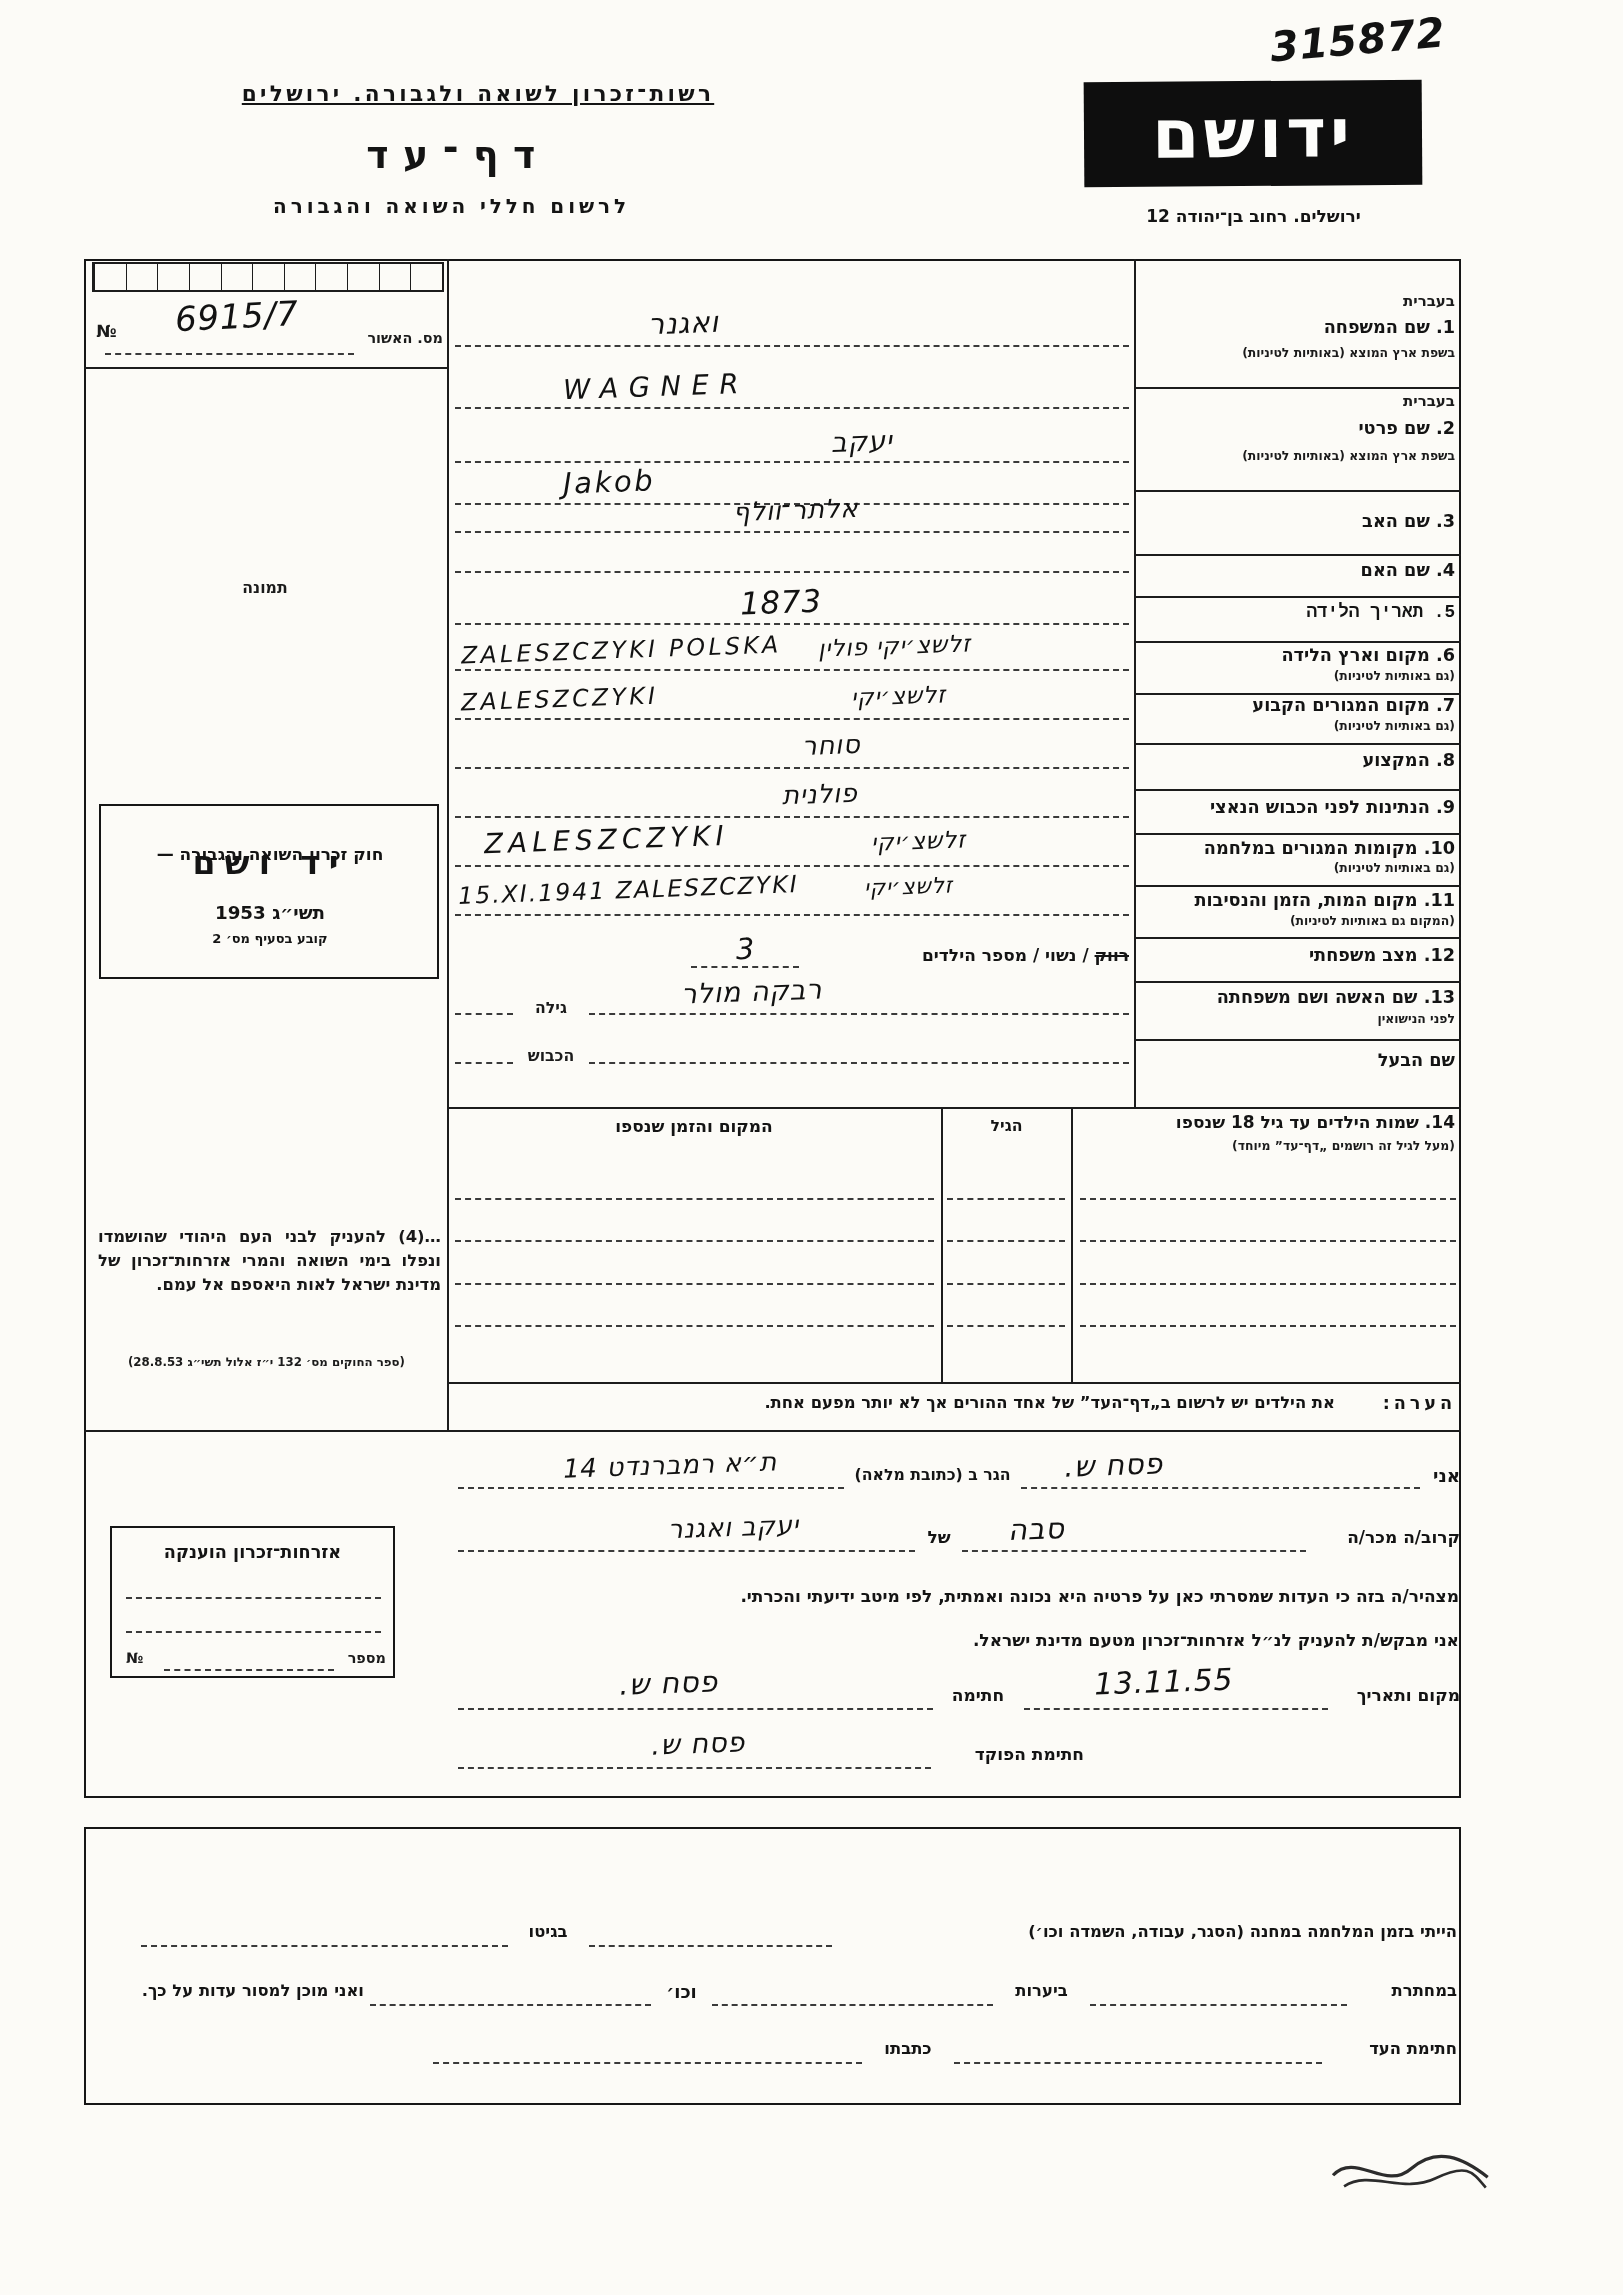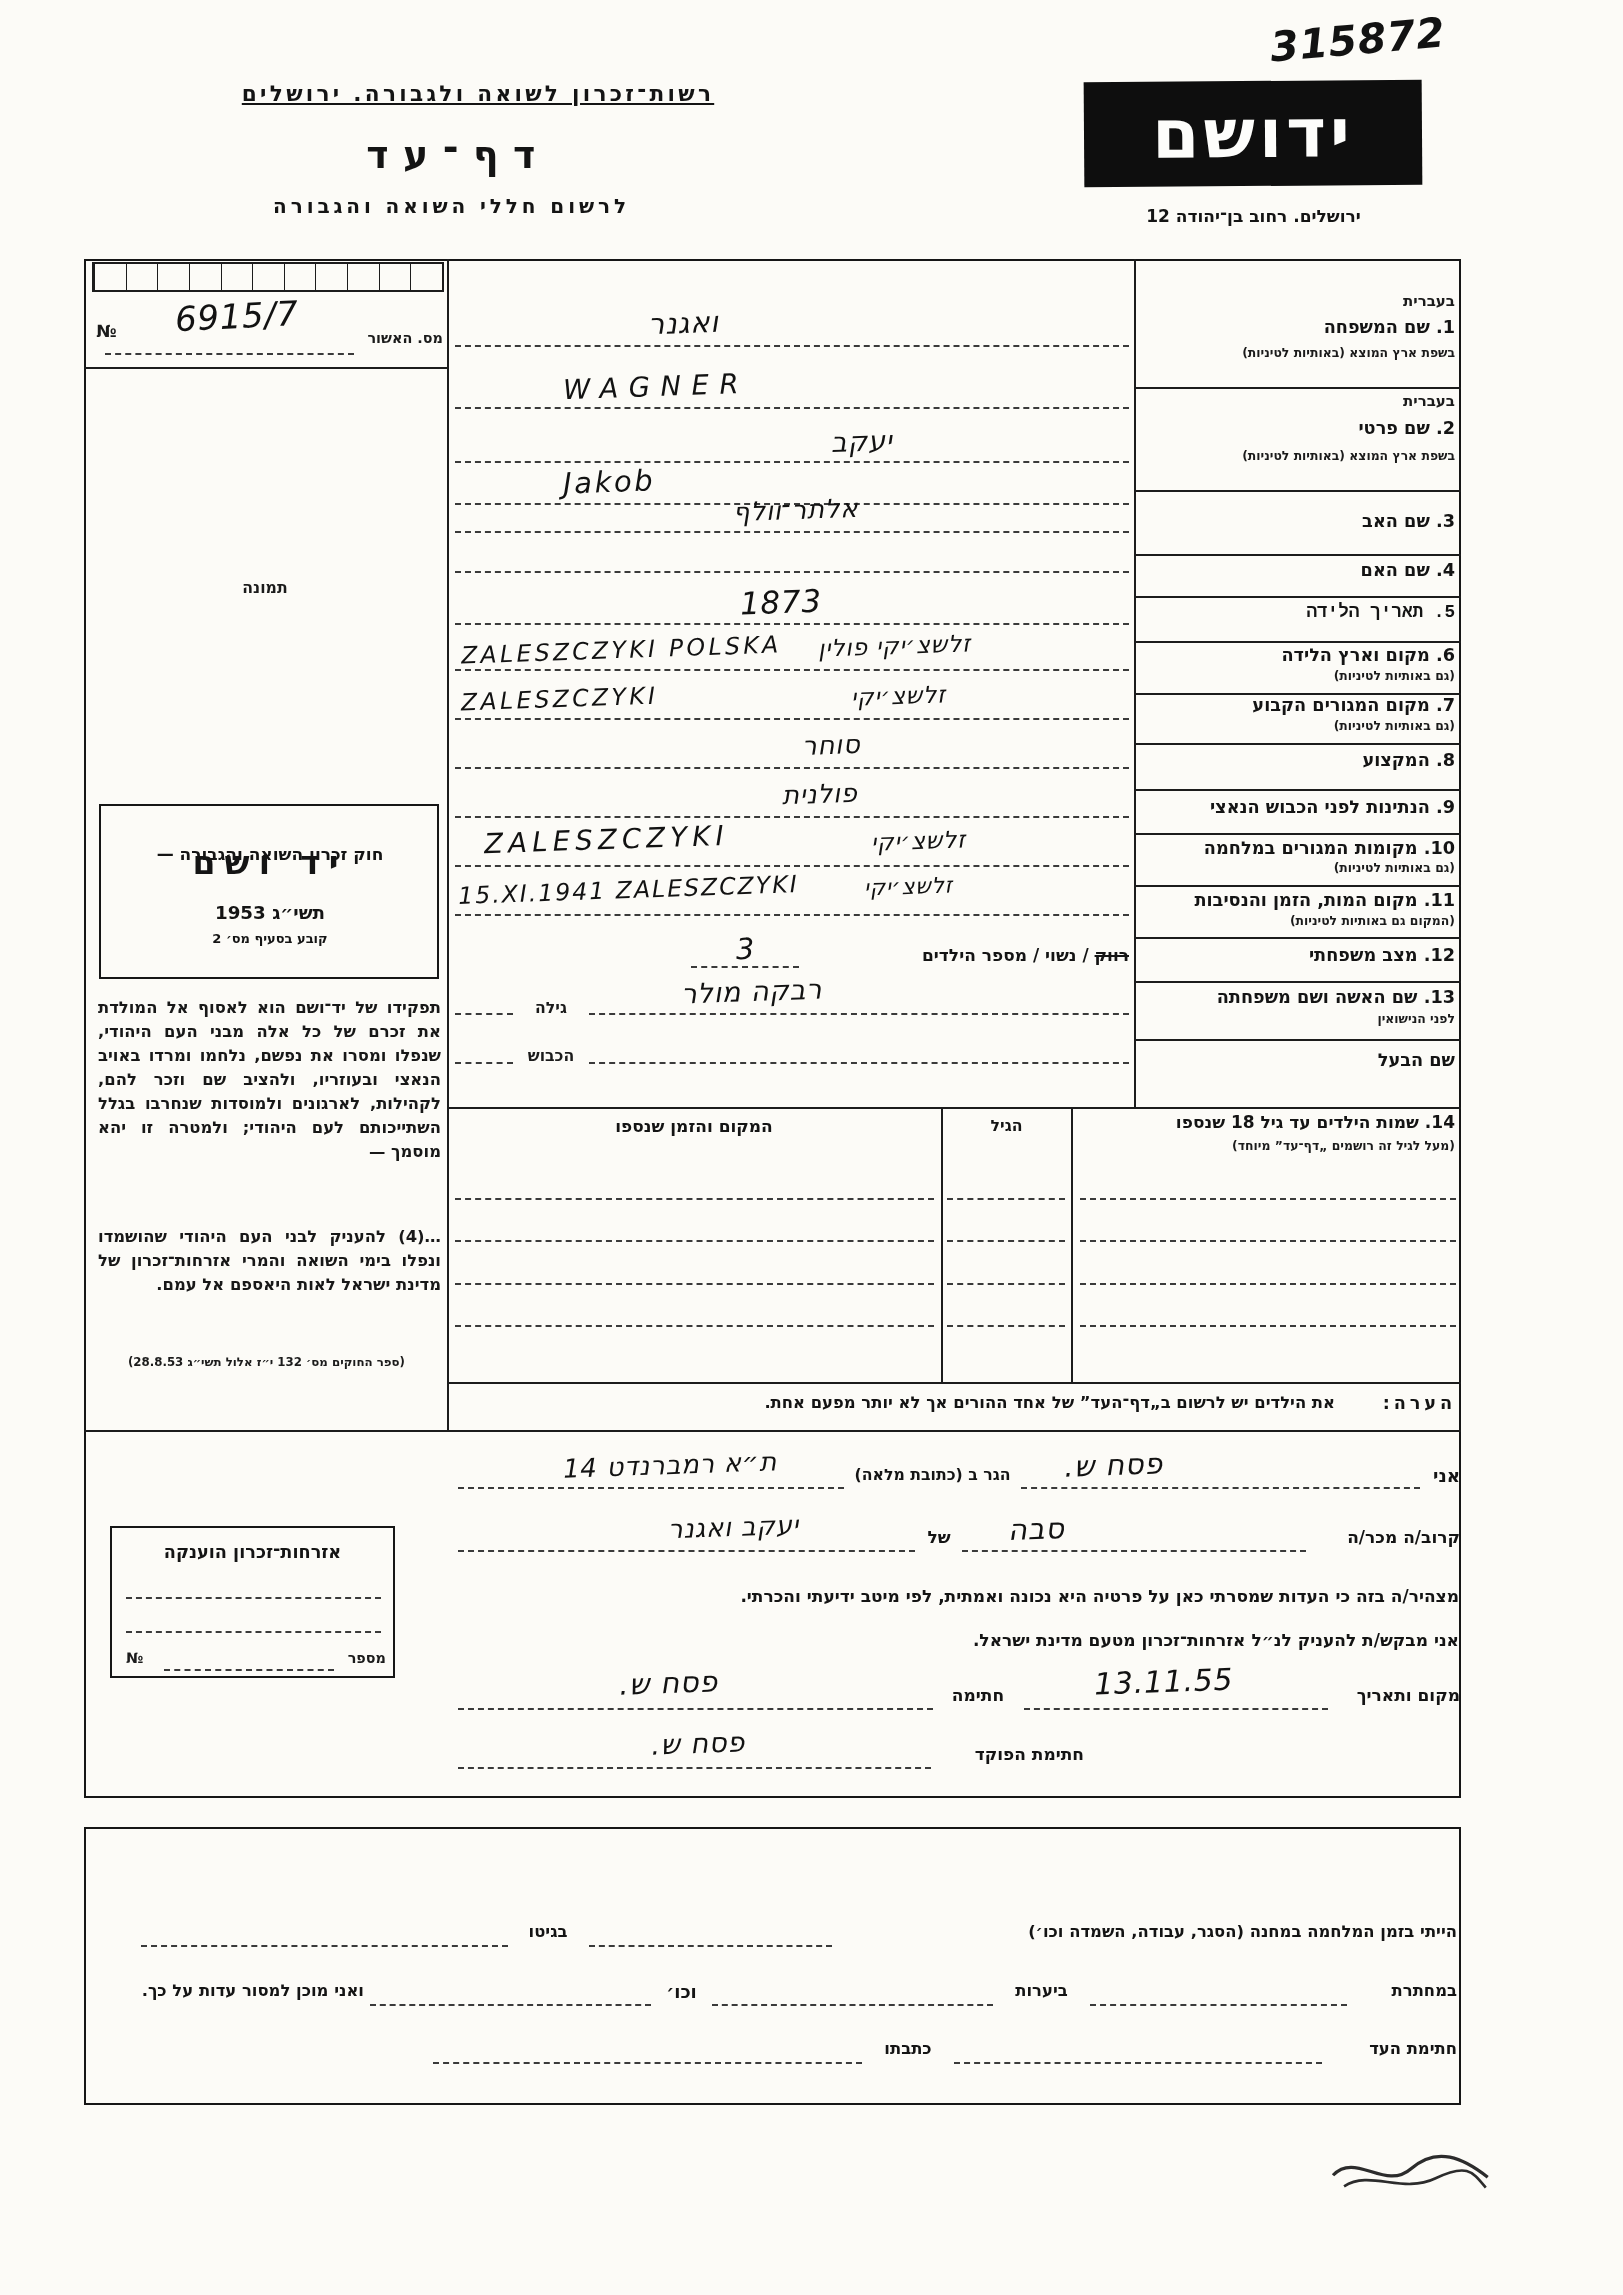"תפקידו של יד־ושם הוא לאסוף" div.mission { html: <div>תפקידו של יד־ושם הוא לאסוף אל המולדת את זכרם של כל אלה מבני העם היהודי, שנפלו ומסרו את נפשם, נלחמו ומרדו באויב הנאצי ובעוזריו, ולהציב שם וזכר להם, לקהילות, לארגונים ולמוסדות שנחרבו בגלל השתייכותם לעם היהודי; ולמטרה זו יהא מוסמך —</div> -> none }
